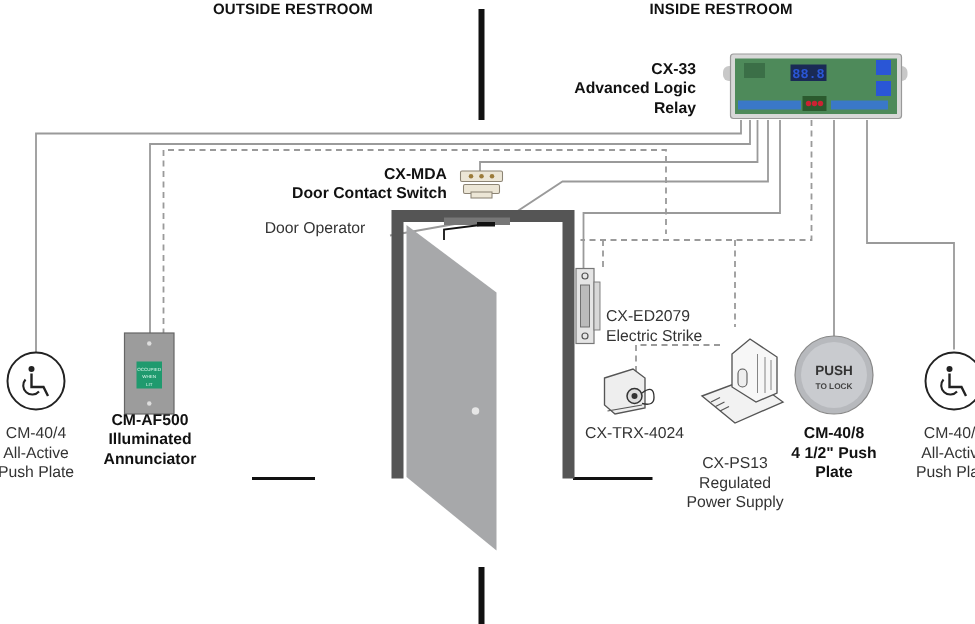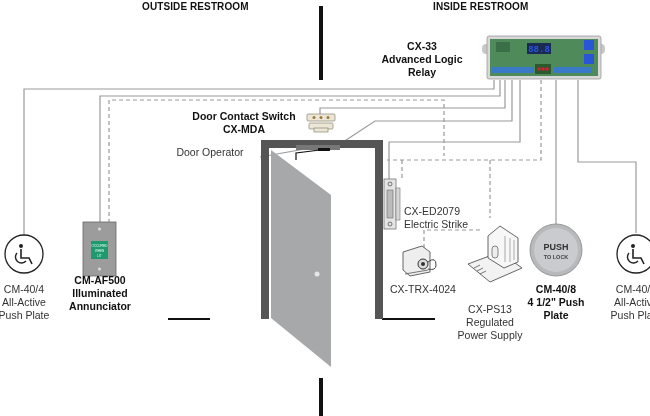"CX-33" .lbl.right { text-align: none -> right }
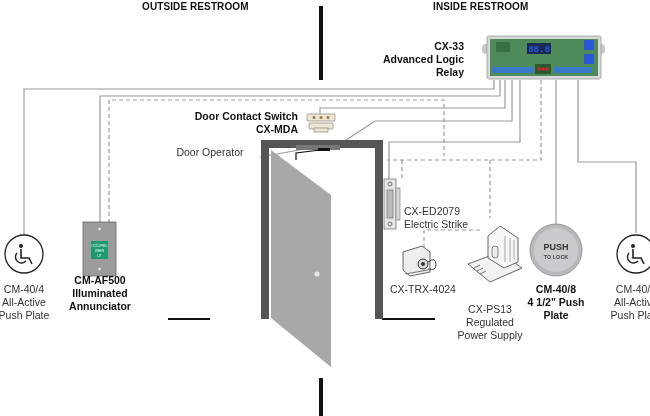"Door Contact Switch" div { order: before "CX-MDA" -> after "CX-MDA" }
